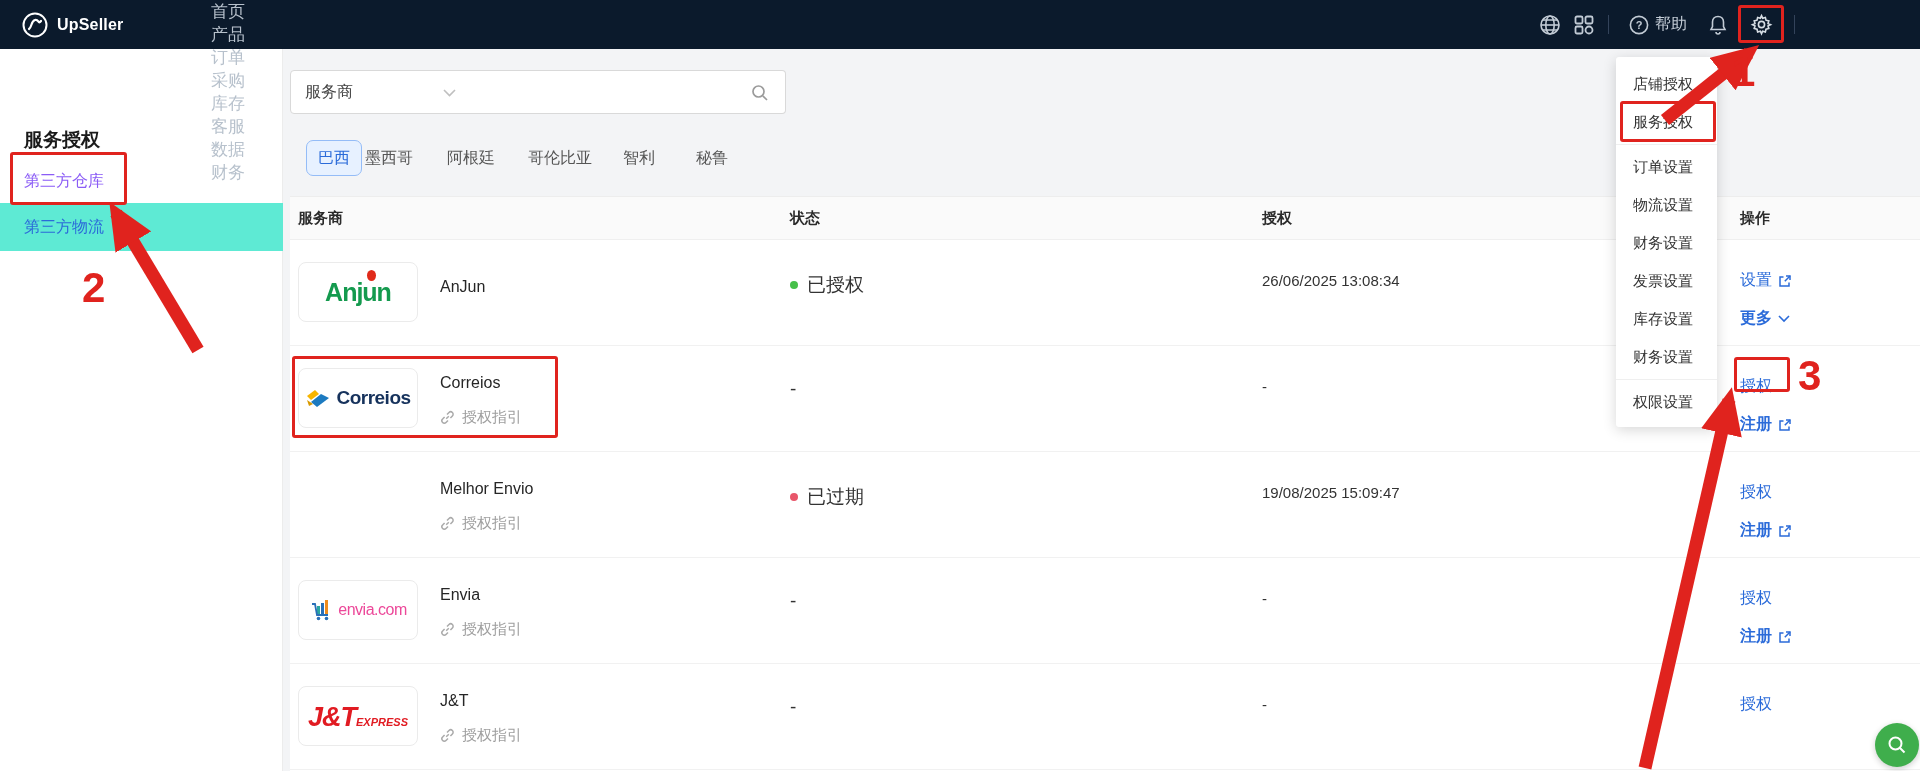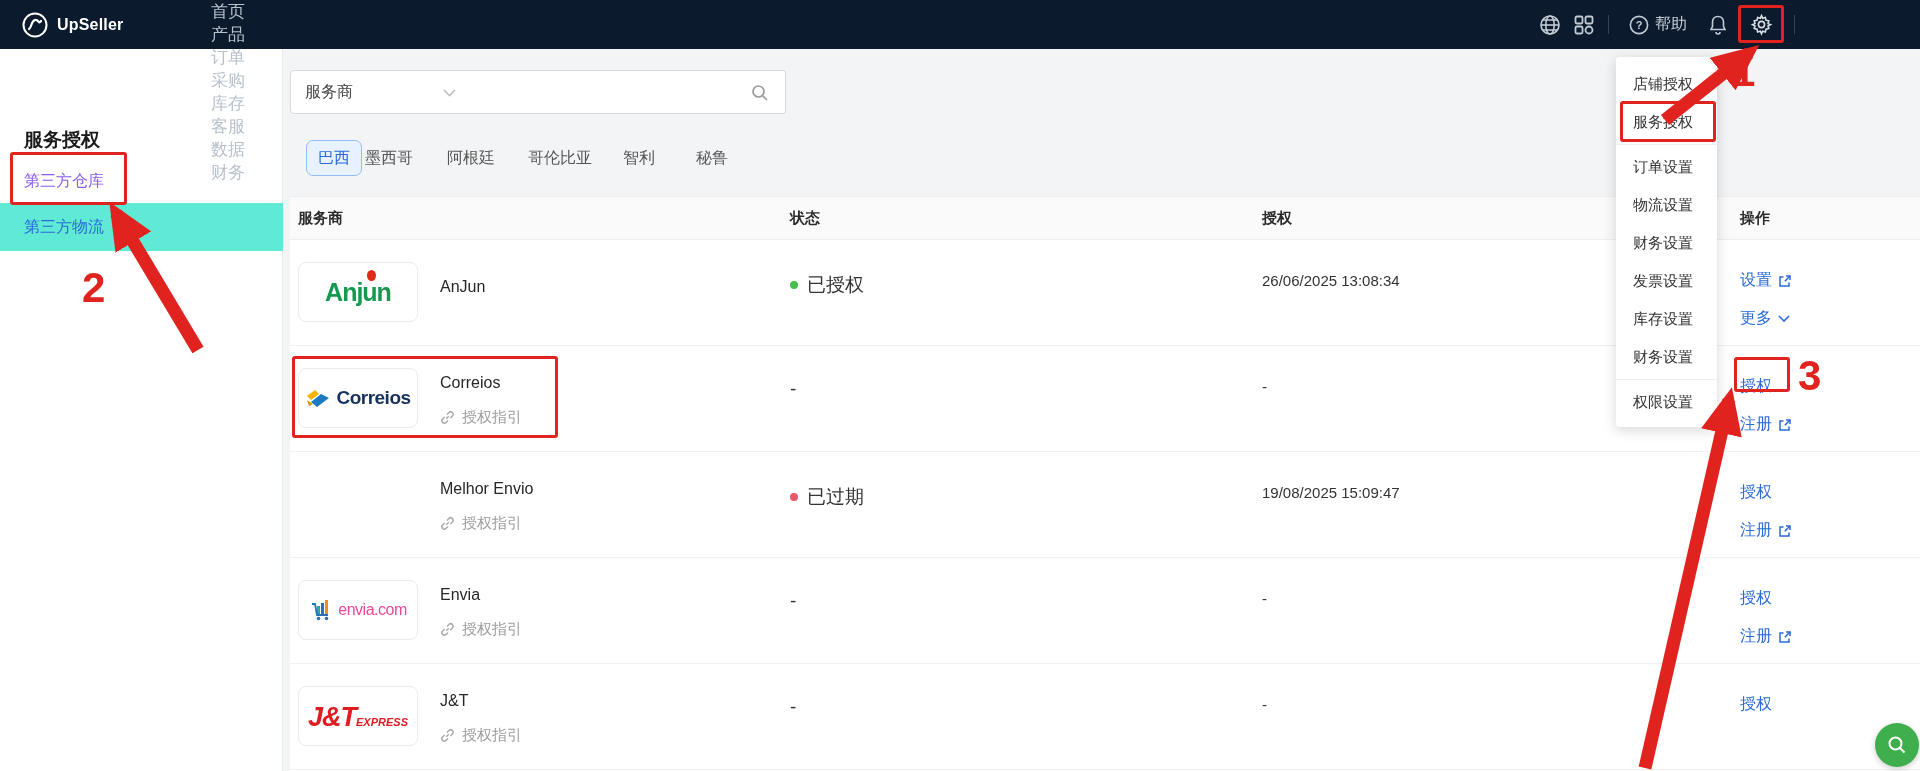"更多" .op2 { font-weight: none -> bold }
